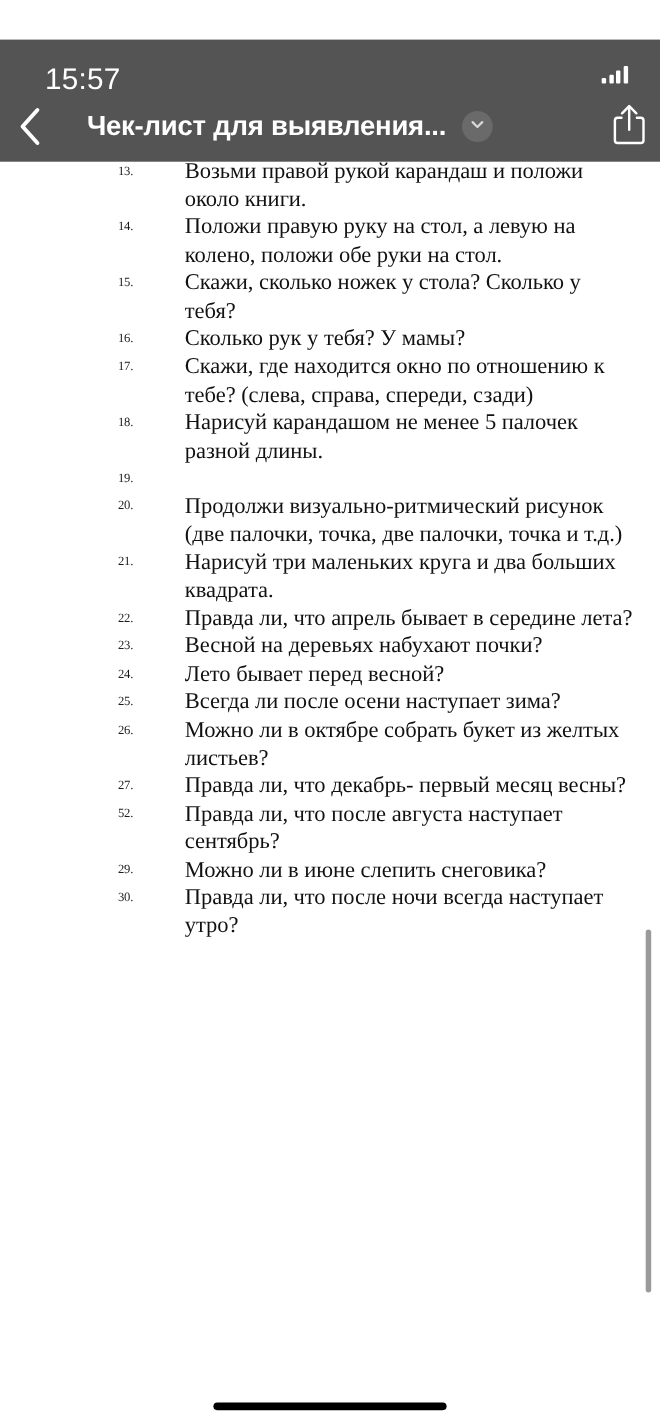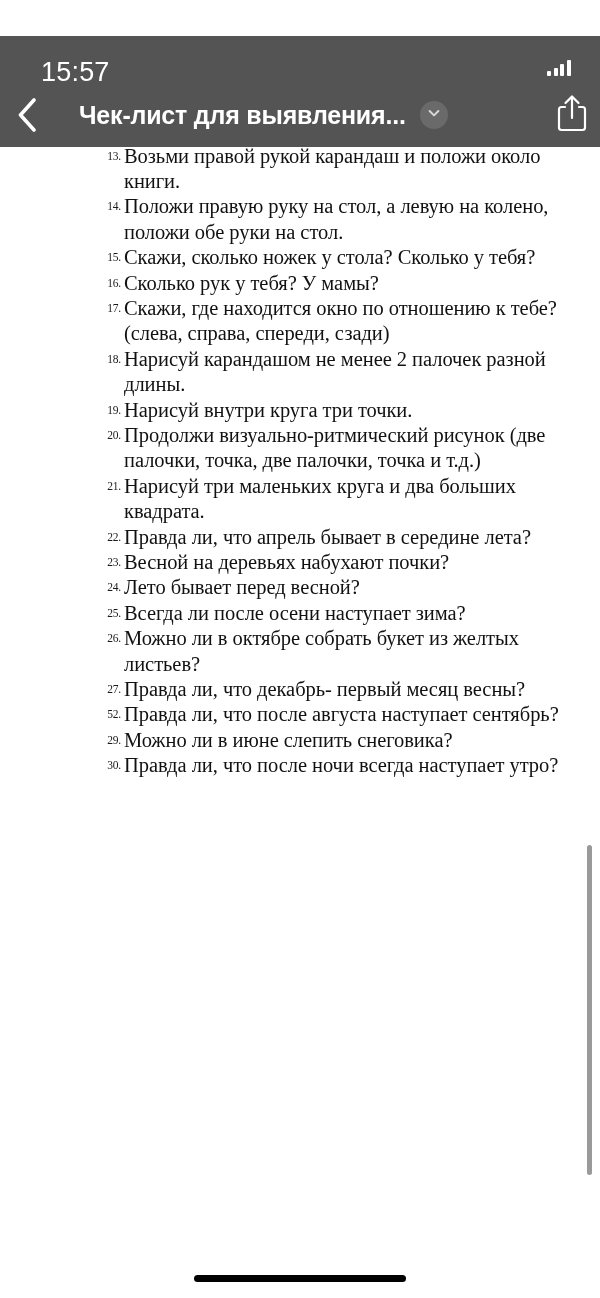"Возьми правой рукой карандаш и" .li-text { margin-left: none -> 44px }
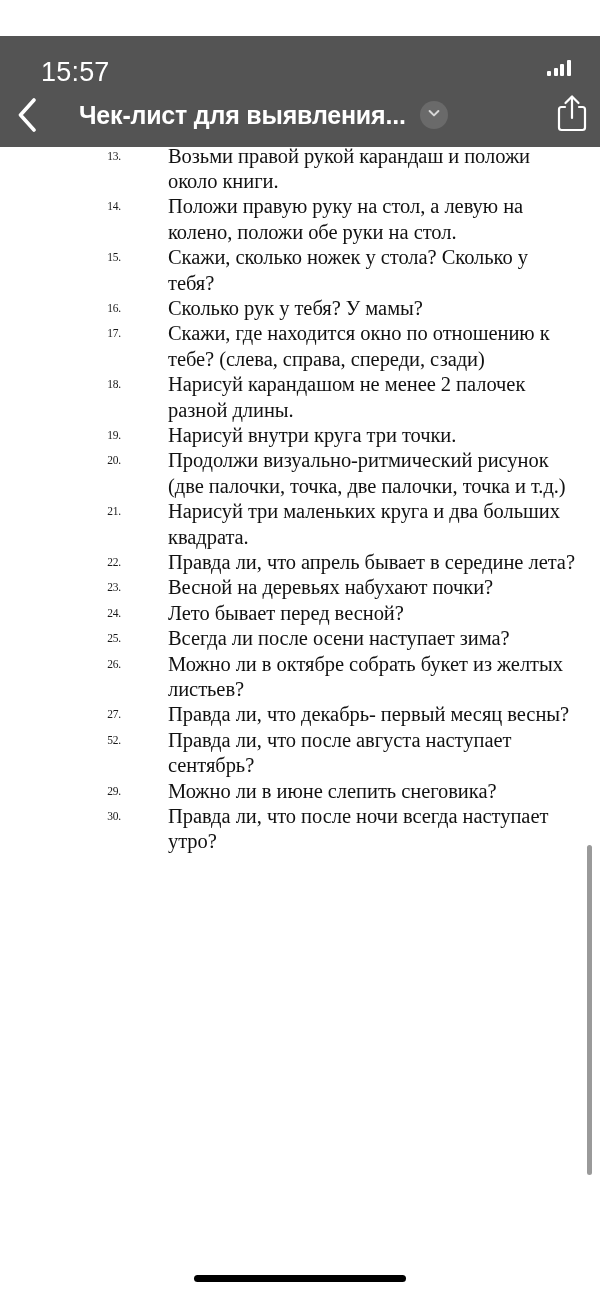"Нарисуй карандашом не менее 2" span.li-text { text: 2 -> 5 }
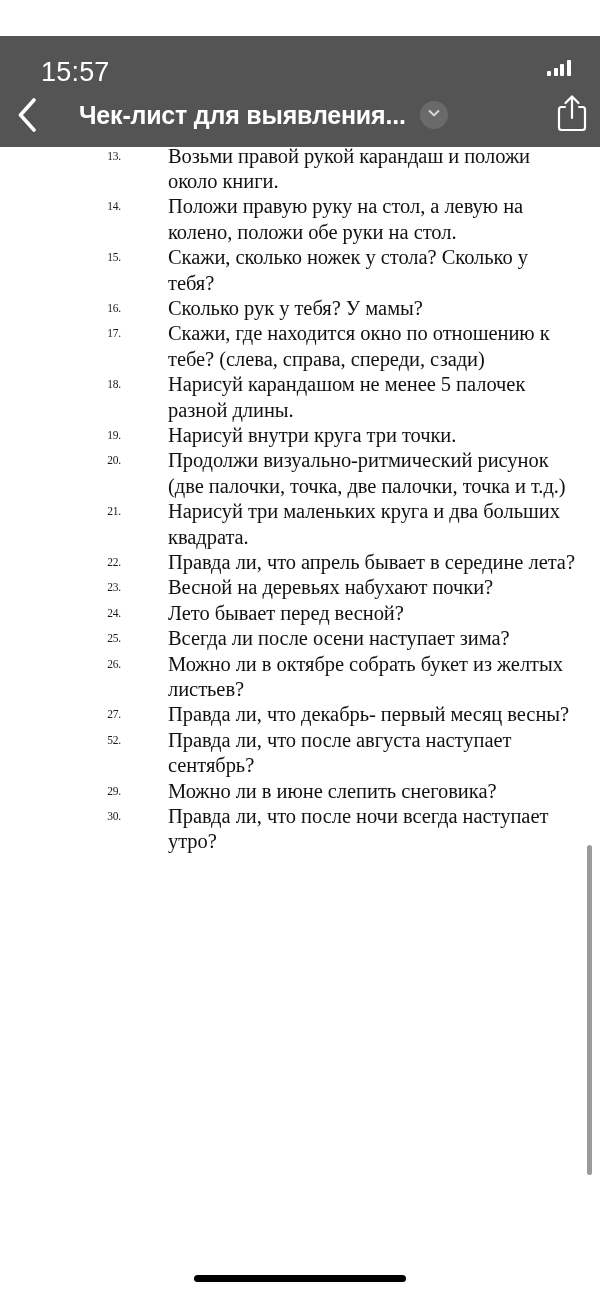"Нарисуй внутри круга три точки." span.li-text { html: <span>Нарисуй внутри круга три точки.</span> -> none }
